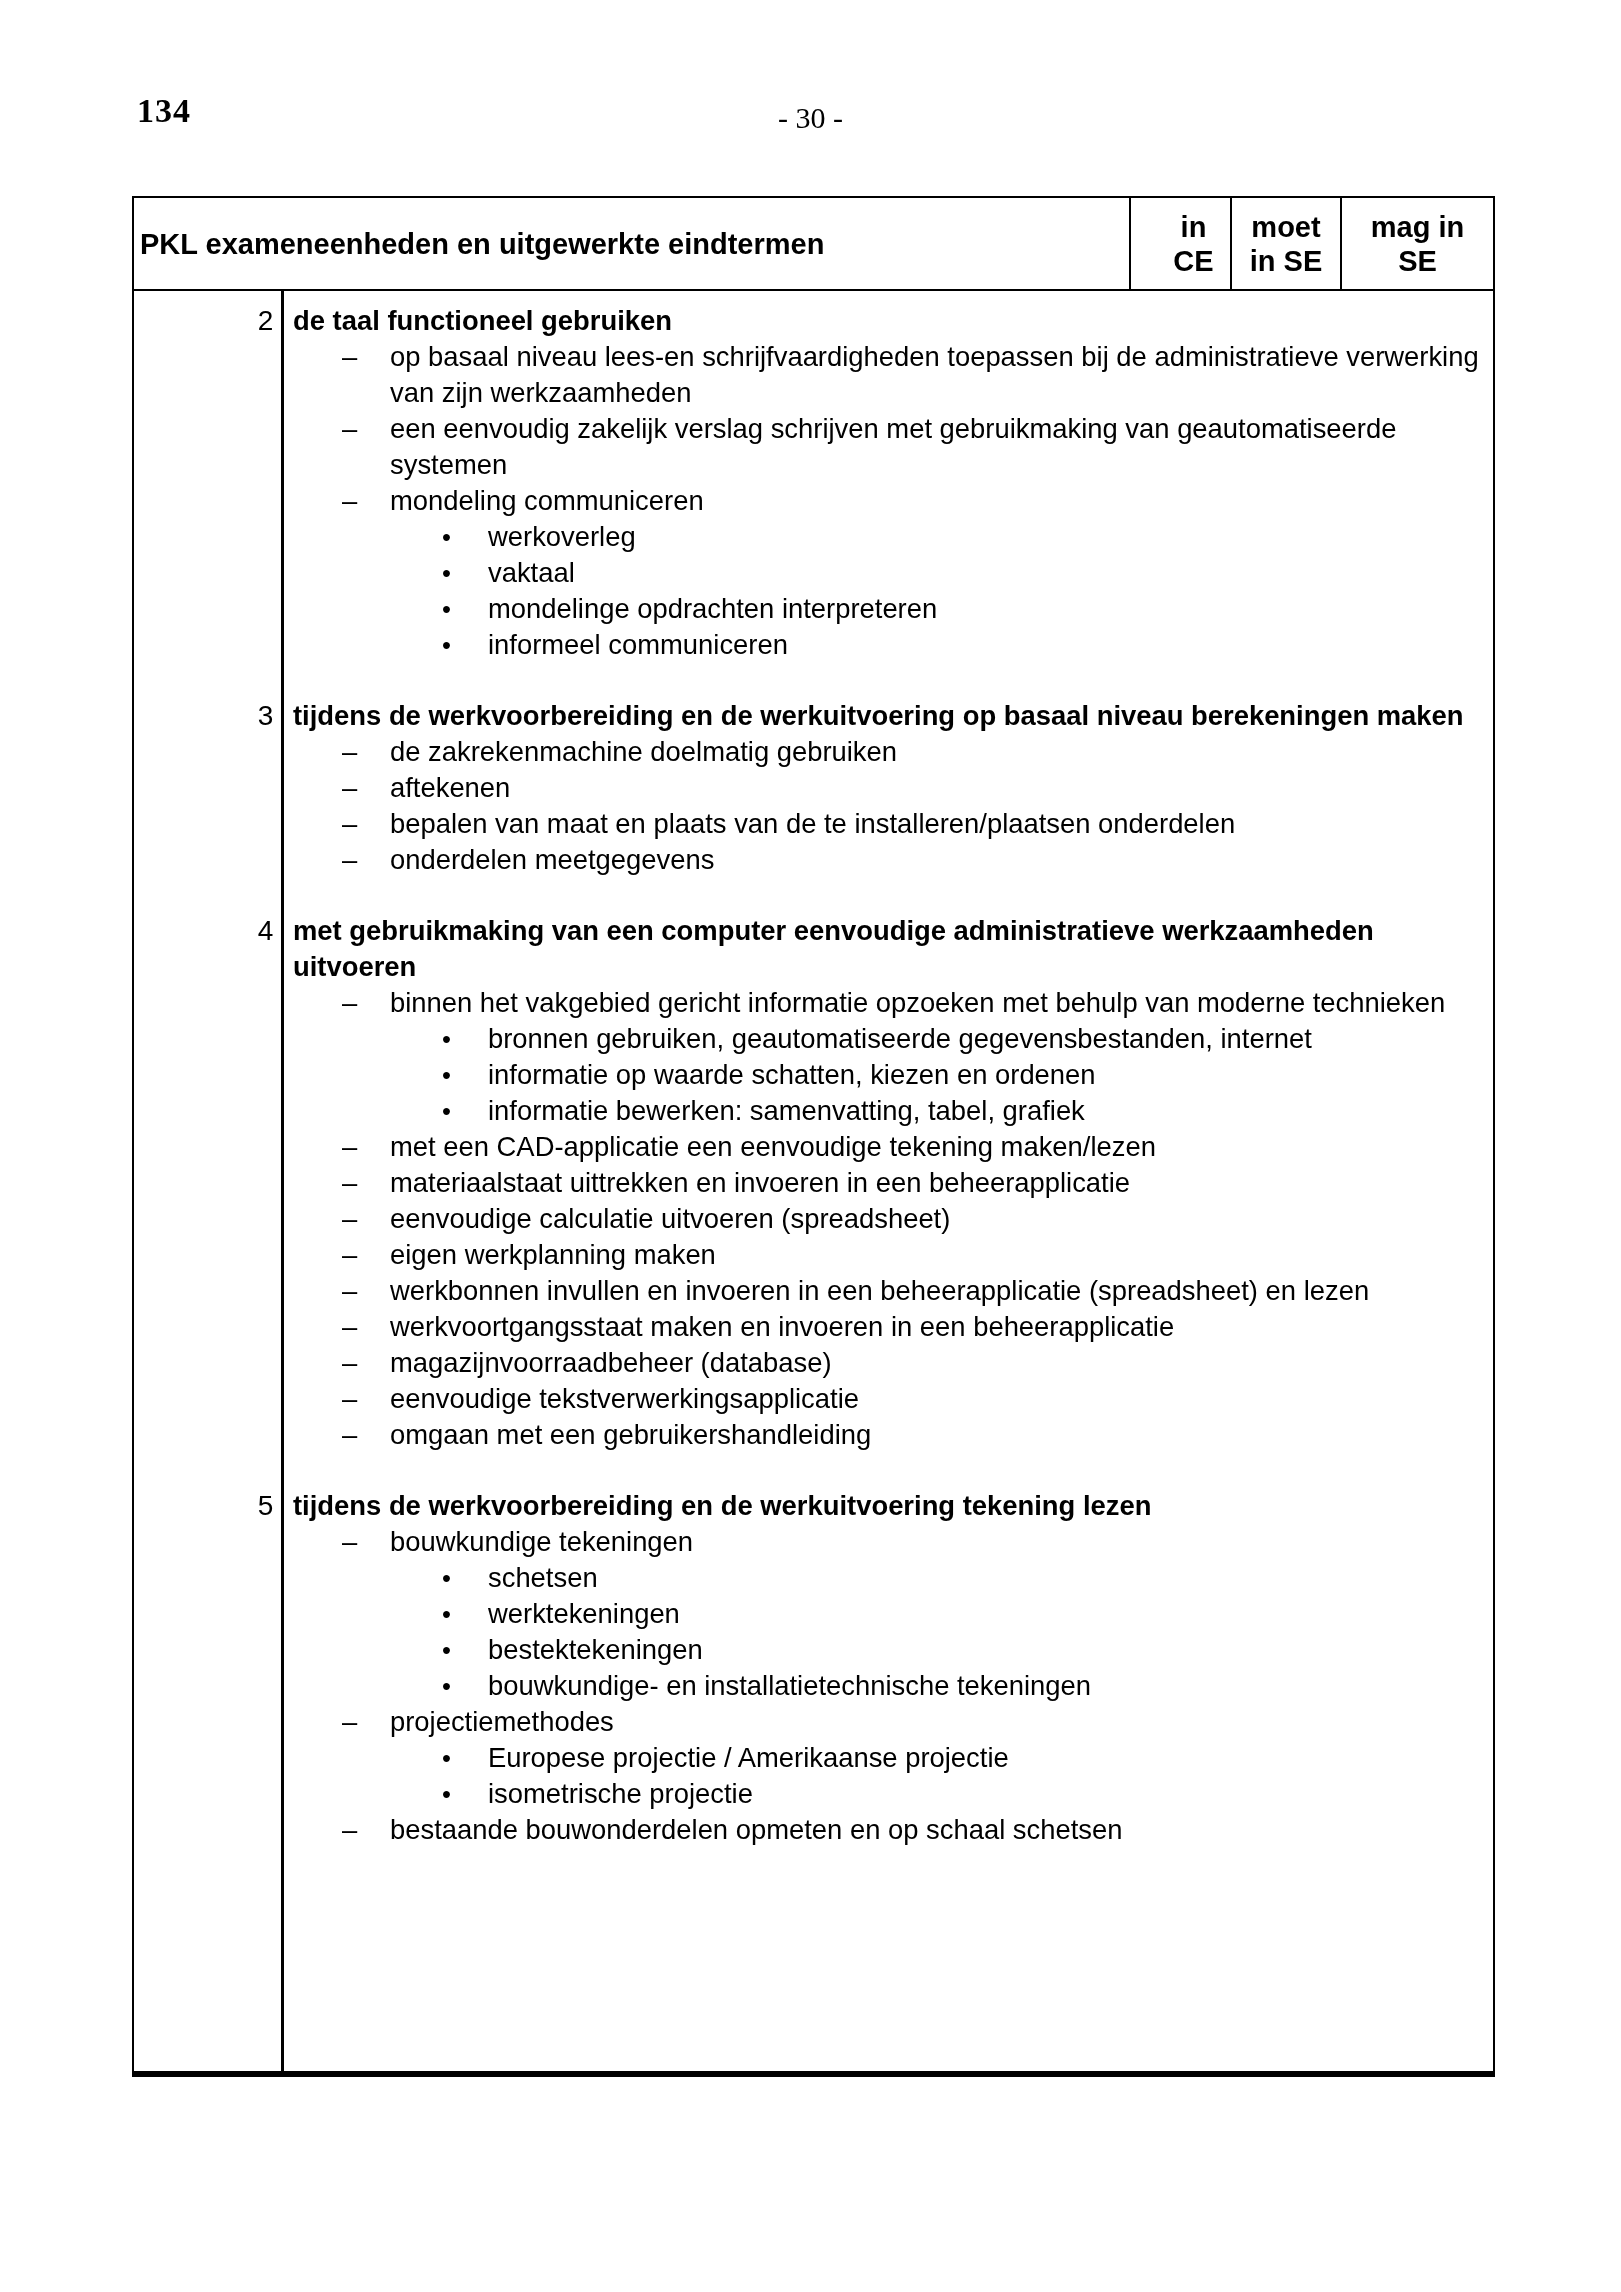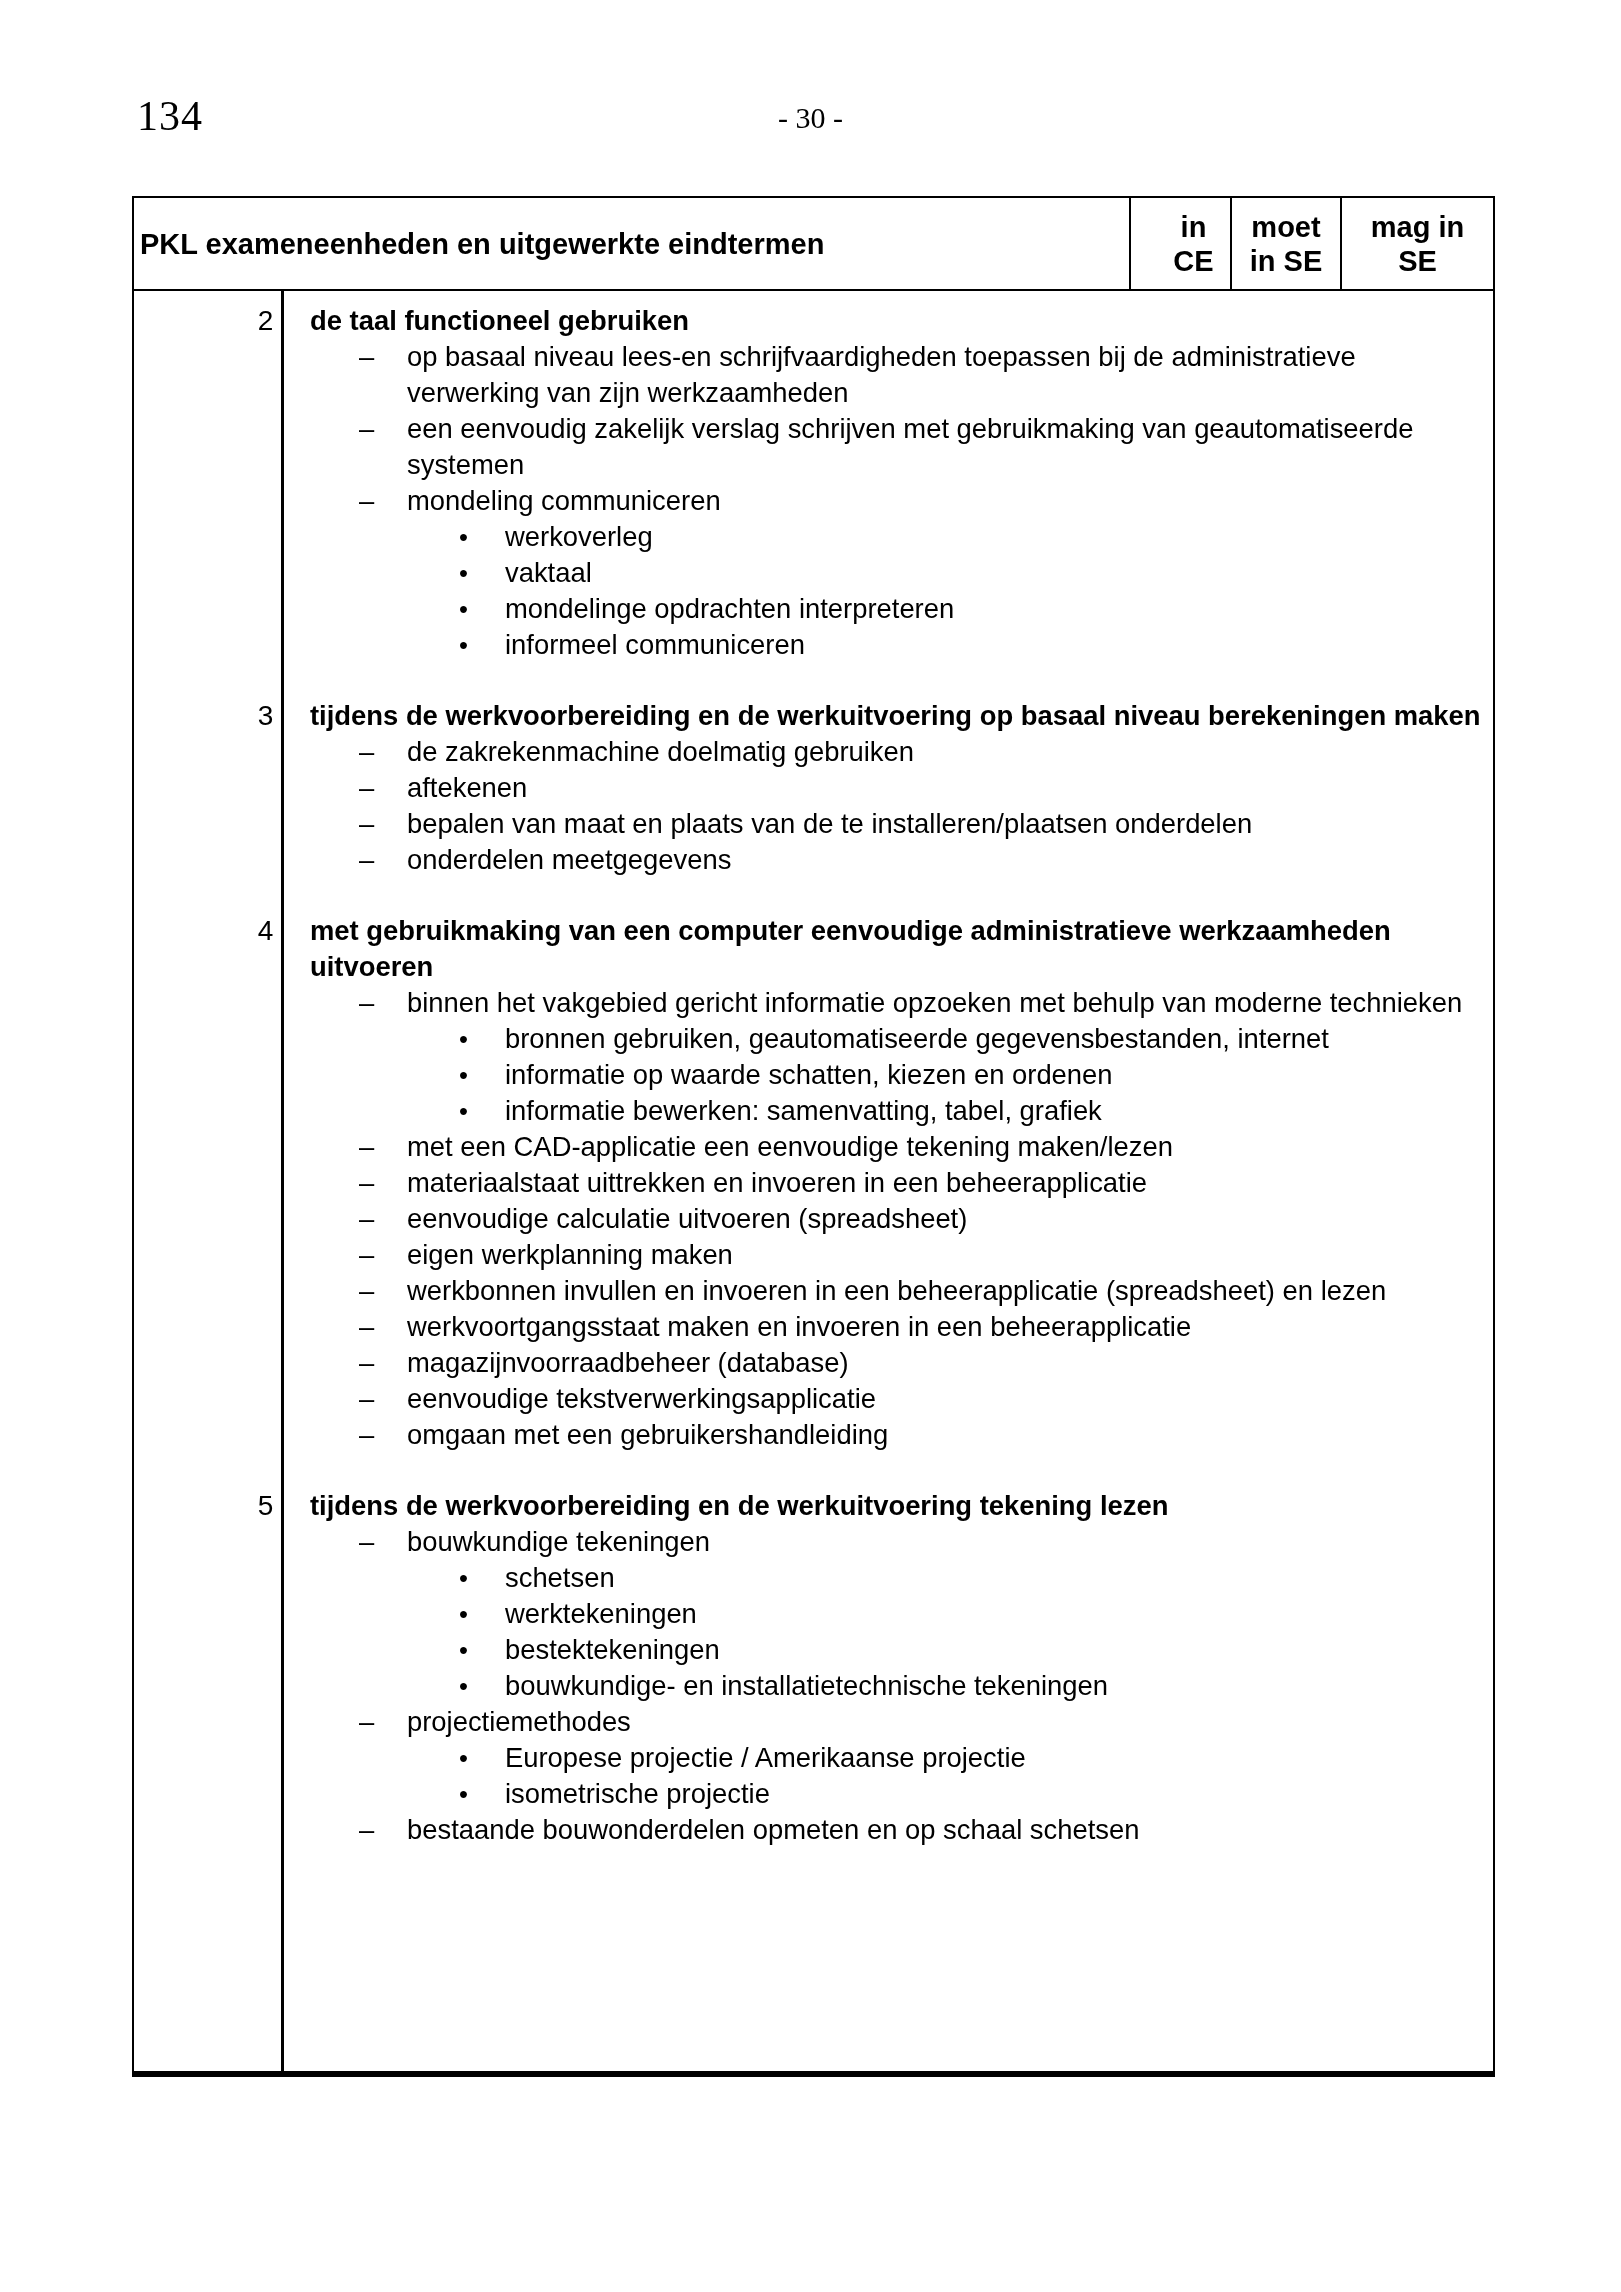"134" .pn-left { font-size: 42px -> 34px; font-weight: normal -> bold }
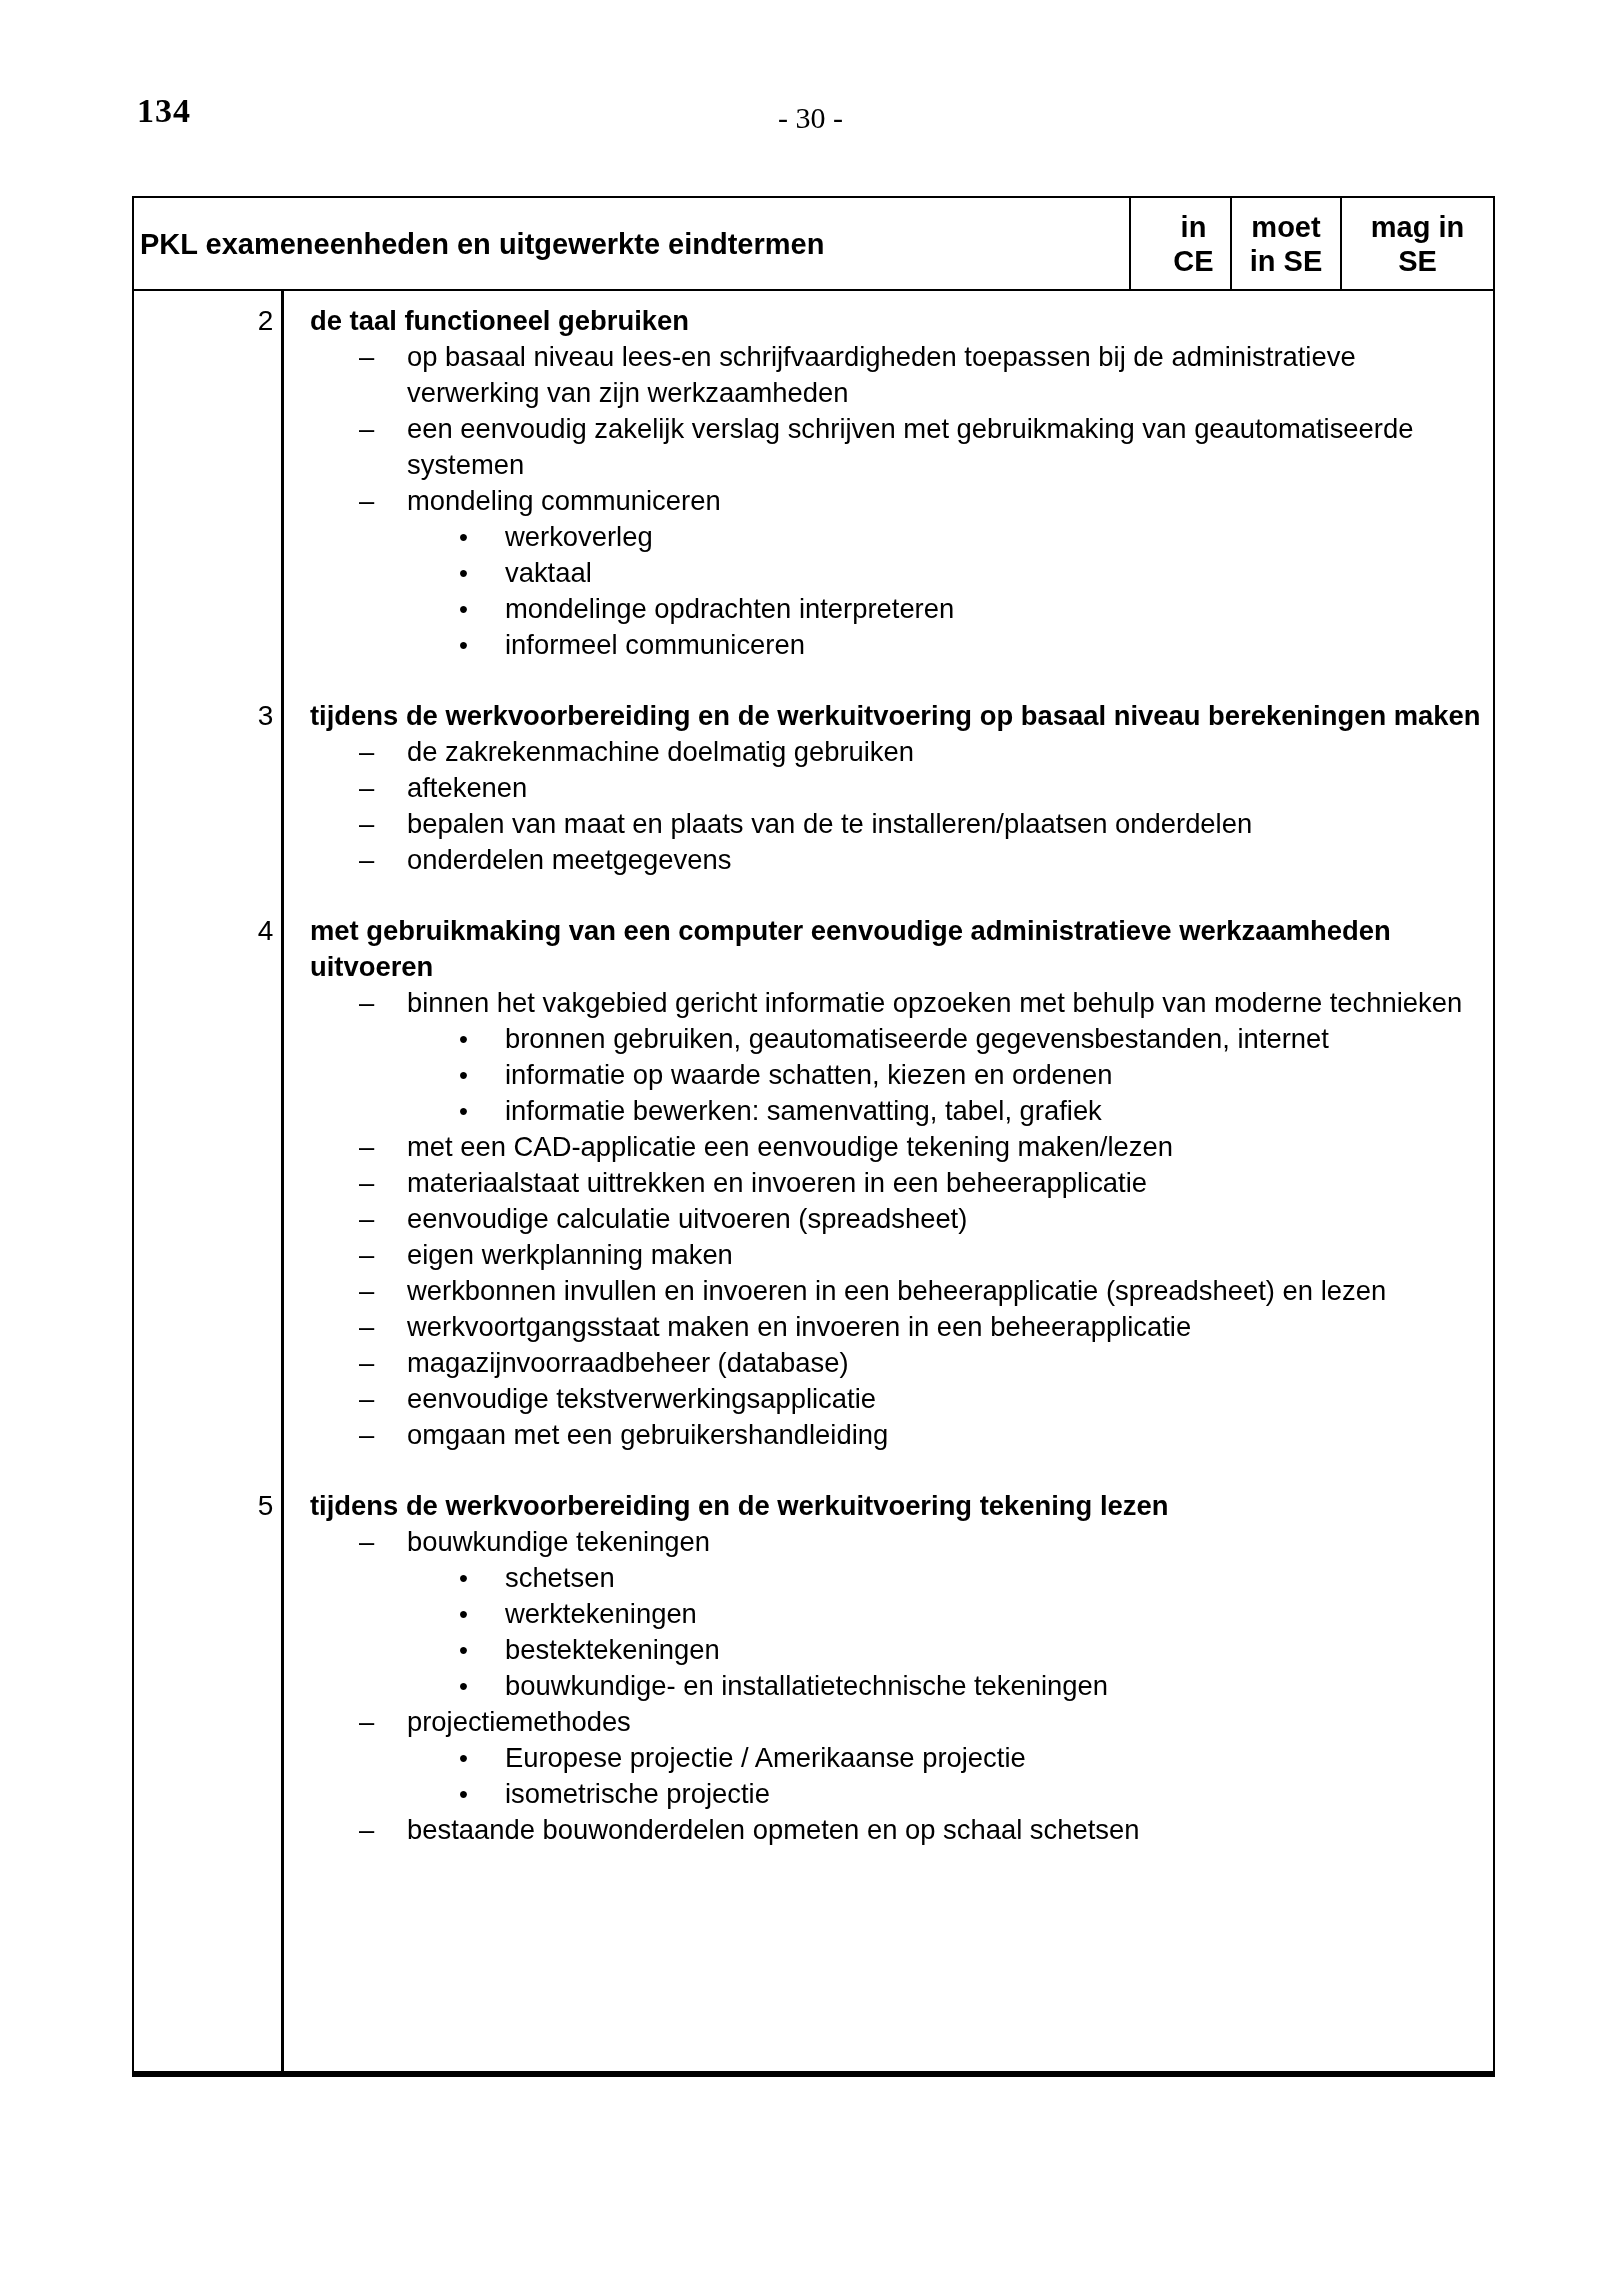"de taal functioneel gebruiken" .sec-body { padding-left: 26px -> 9px }
